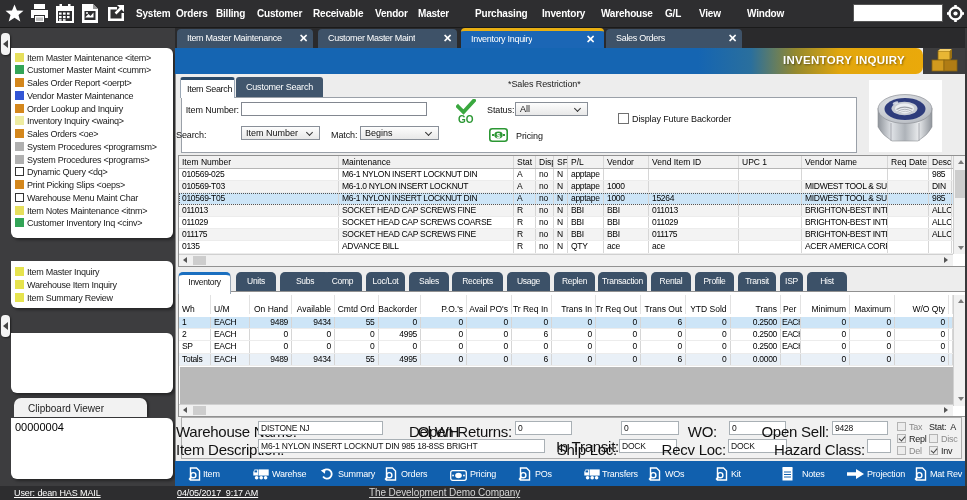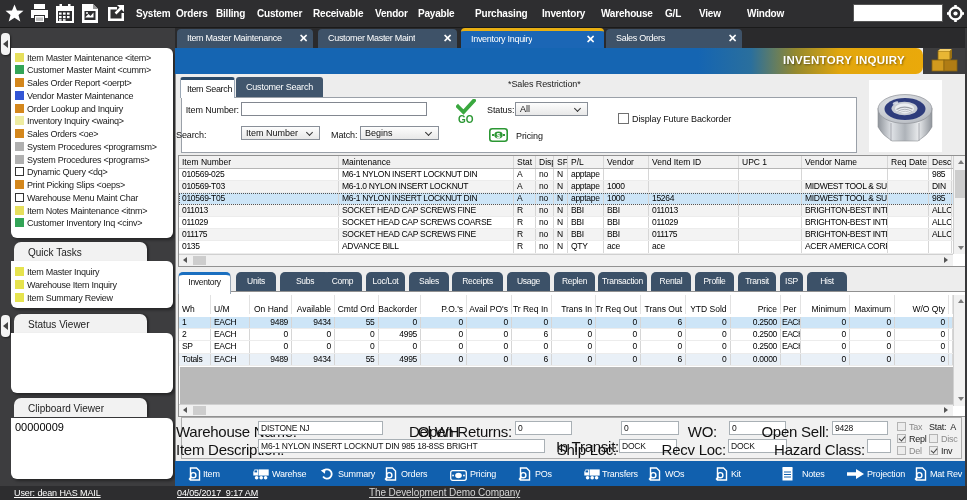"Payable" span.menuitem { text: Payable -> Master }
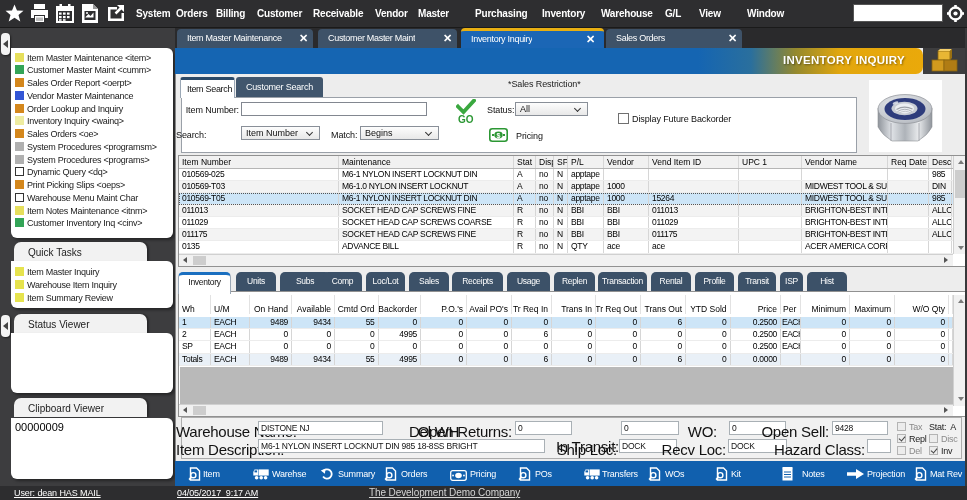"Quick Tasks" div.sp-head { html: <div> <span>Quick Tasks</span> </div> -> none }
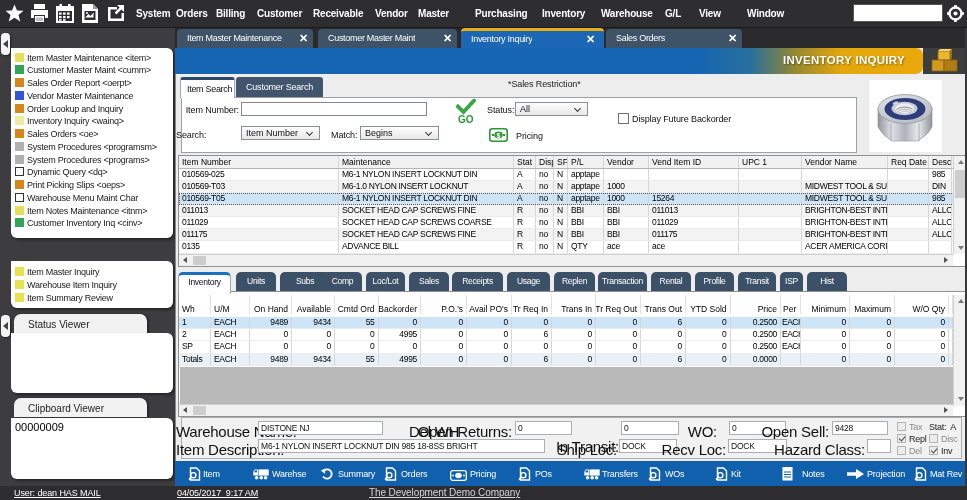"Price" div.c { text: Price -> Trans }
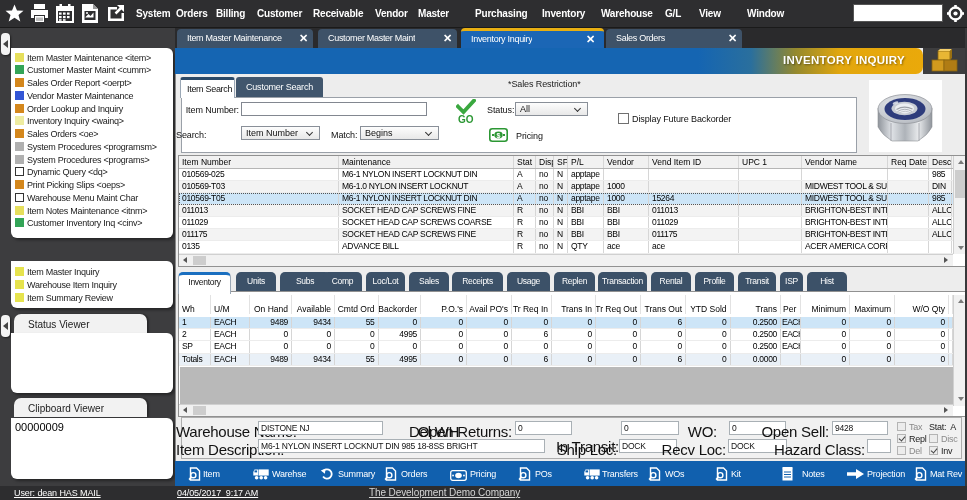"Status Viewer" div.sp-head { html: <div> <span>Status Viewer</span> </div> -> none }
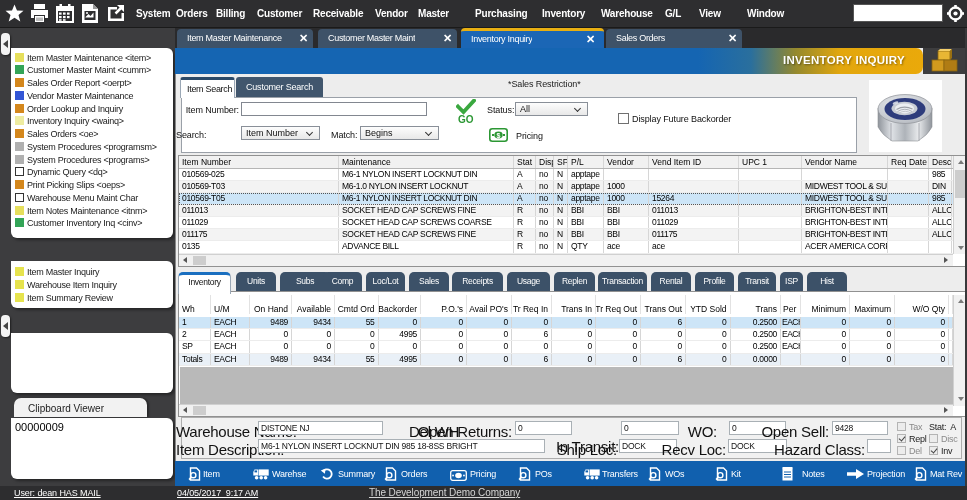"00000009" span { text: 00000009 -> 00000004 }
